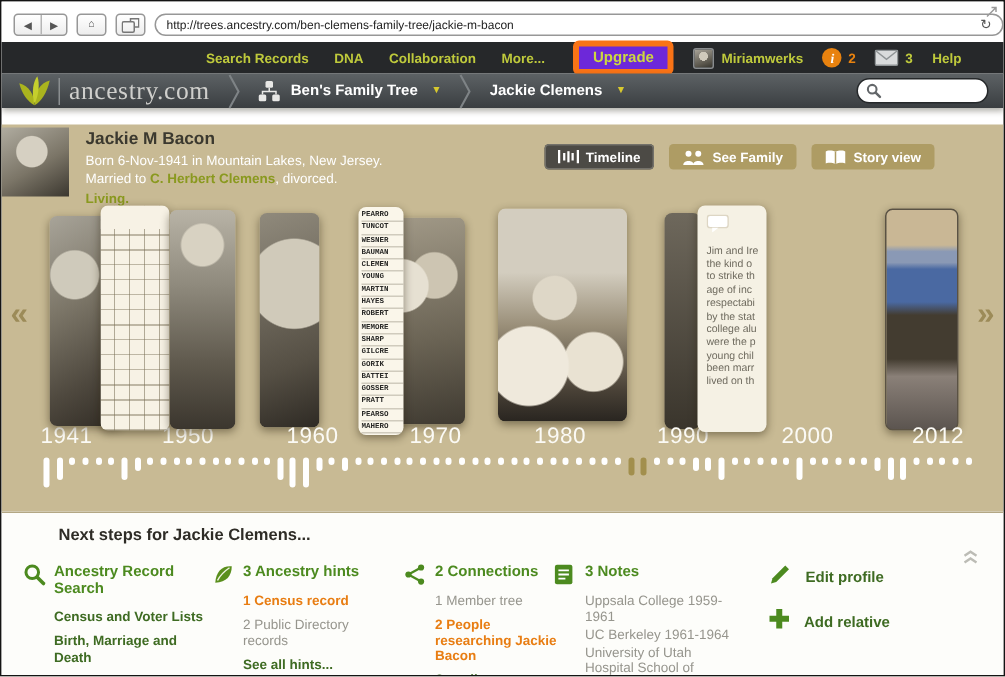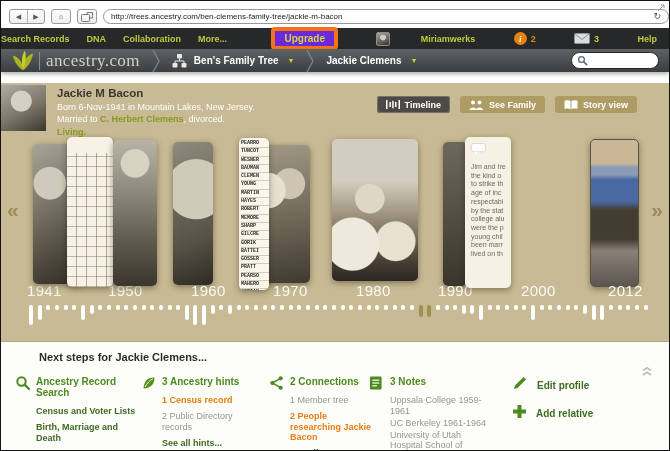"Search Records" .topnav { justify-content: space-between -> flex-end; padding-right: 12px -> 28px }
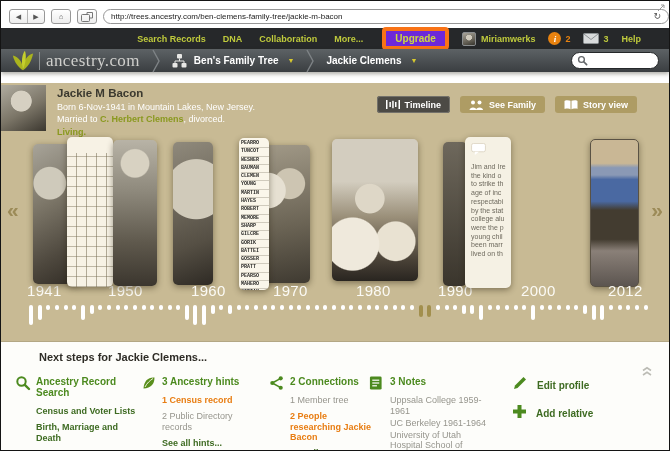"Timeline" .view-buttons { right: 32px -> 46px }
